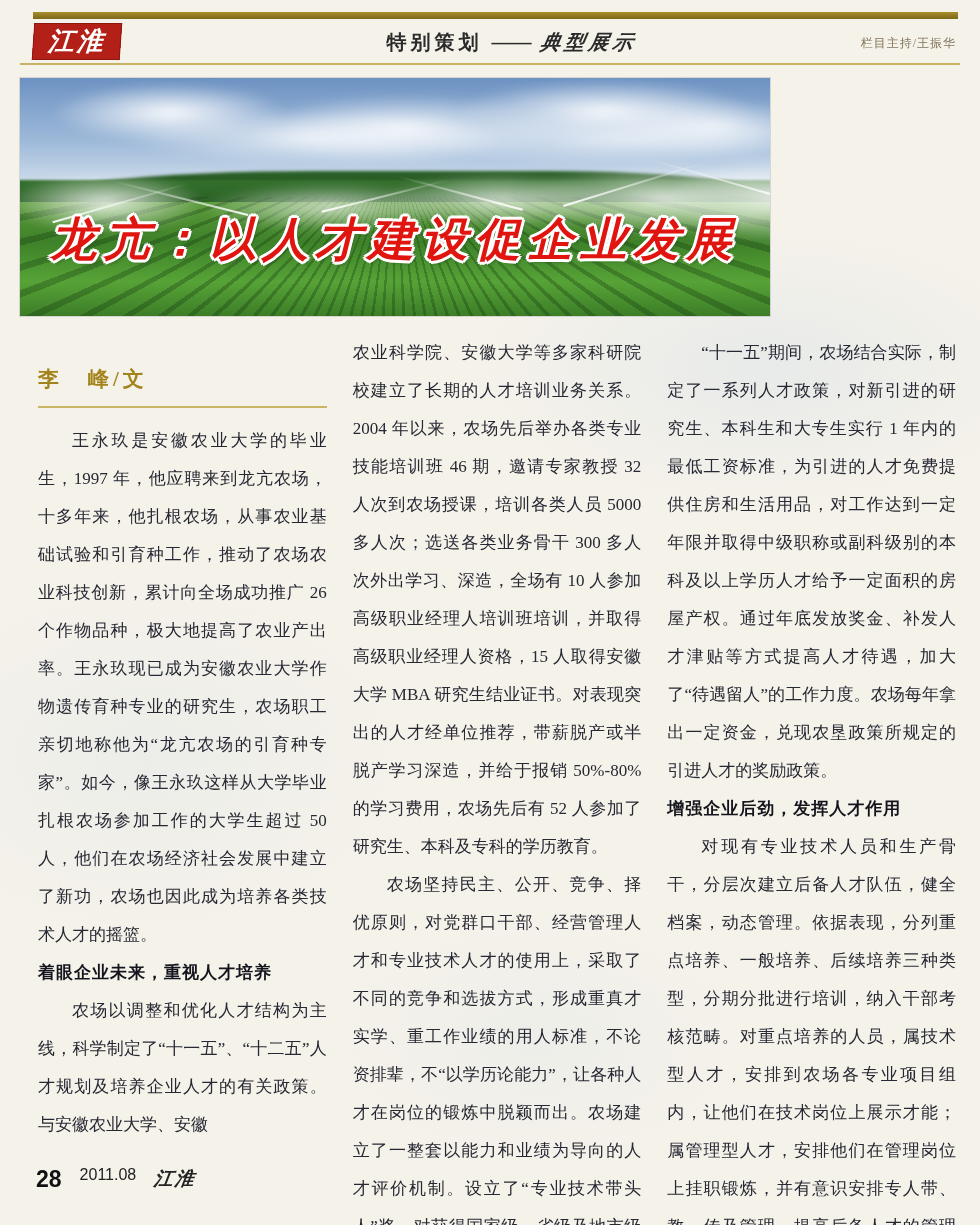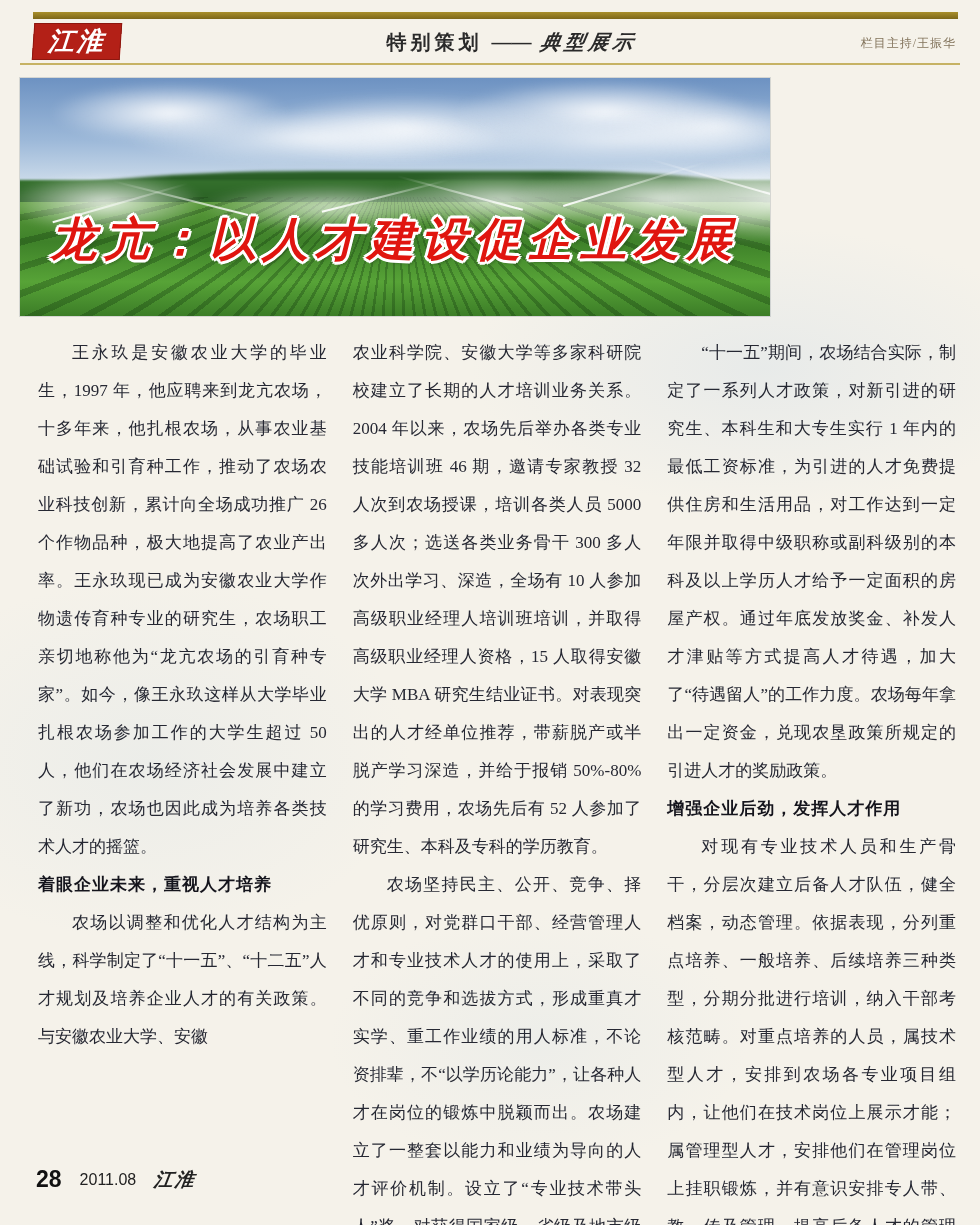"李 峰/文" div.byline-wrap { html: none -> <div> <div>李 峰/文</div> </div> }
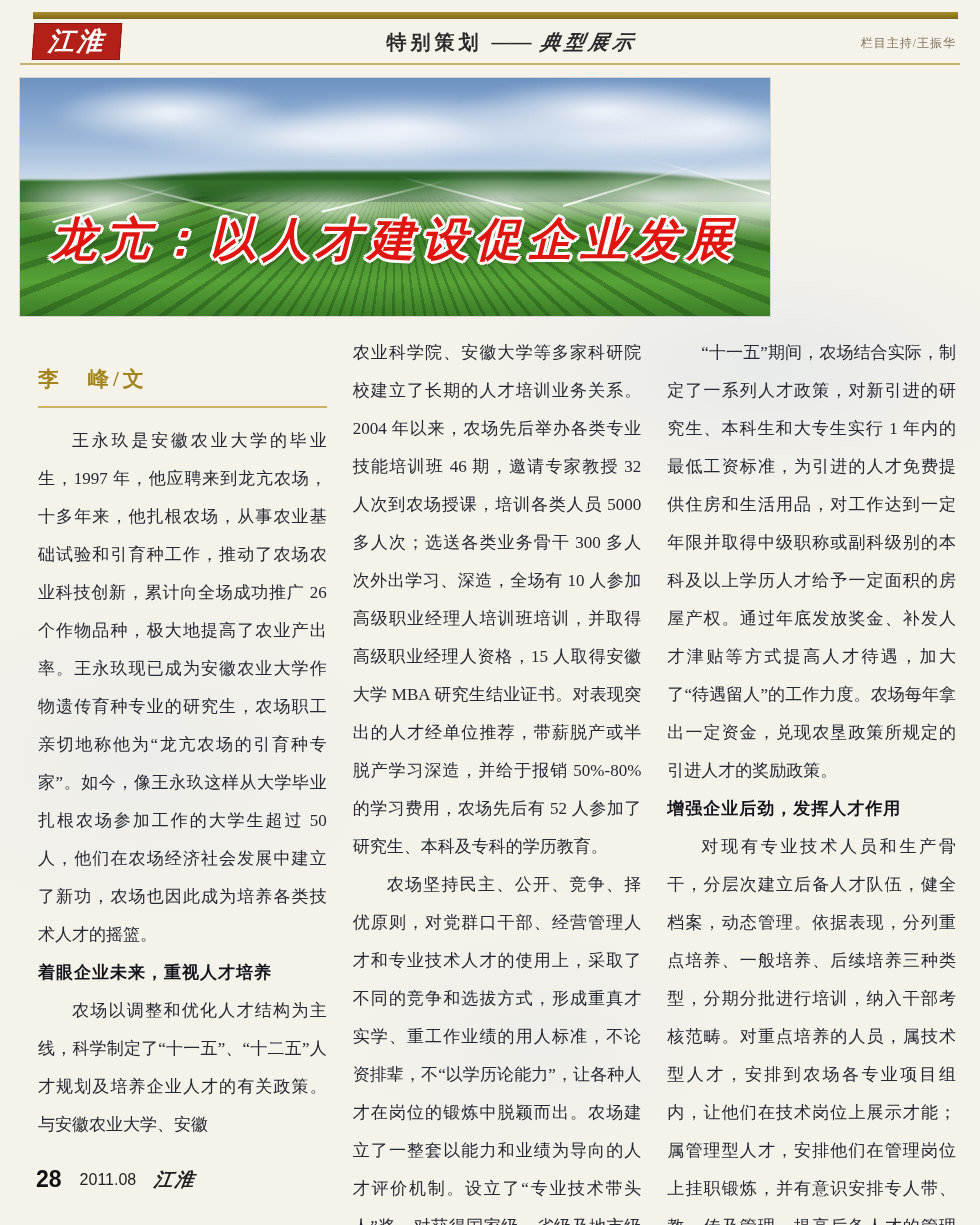"28" .footer { align-items: center -> flex-start }
